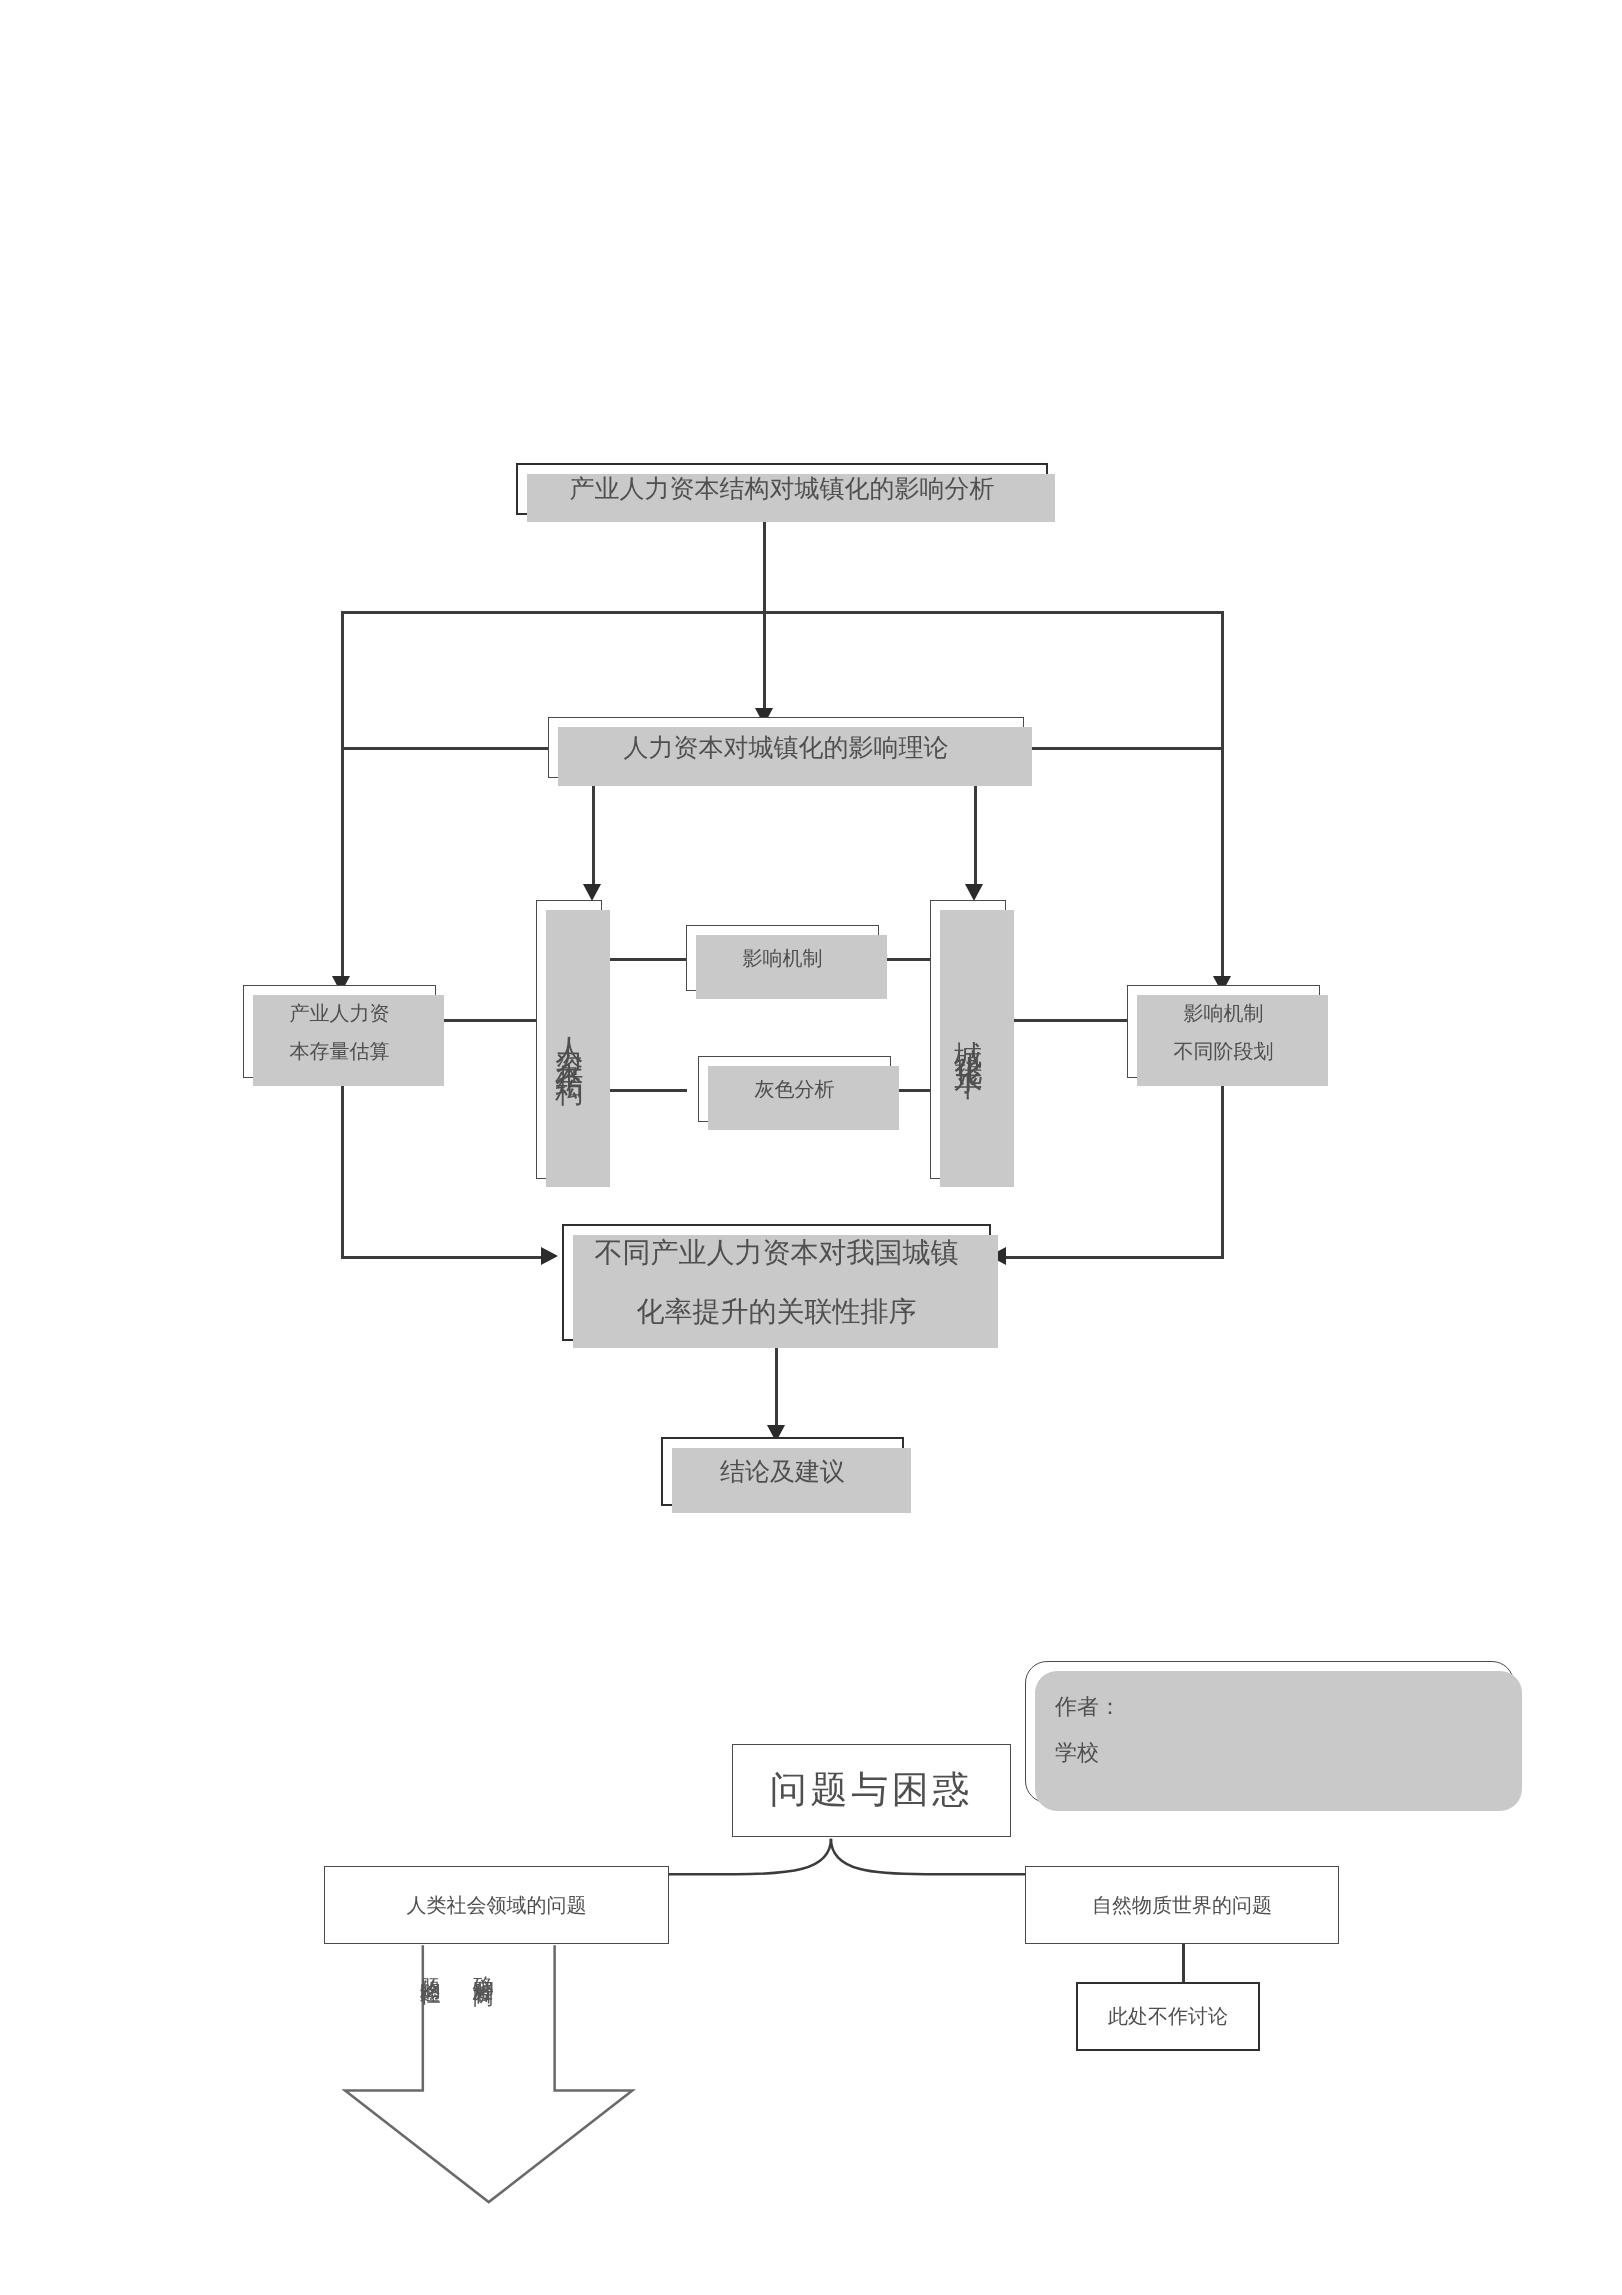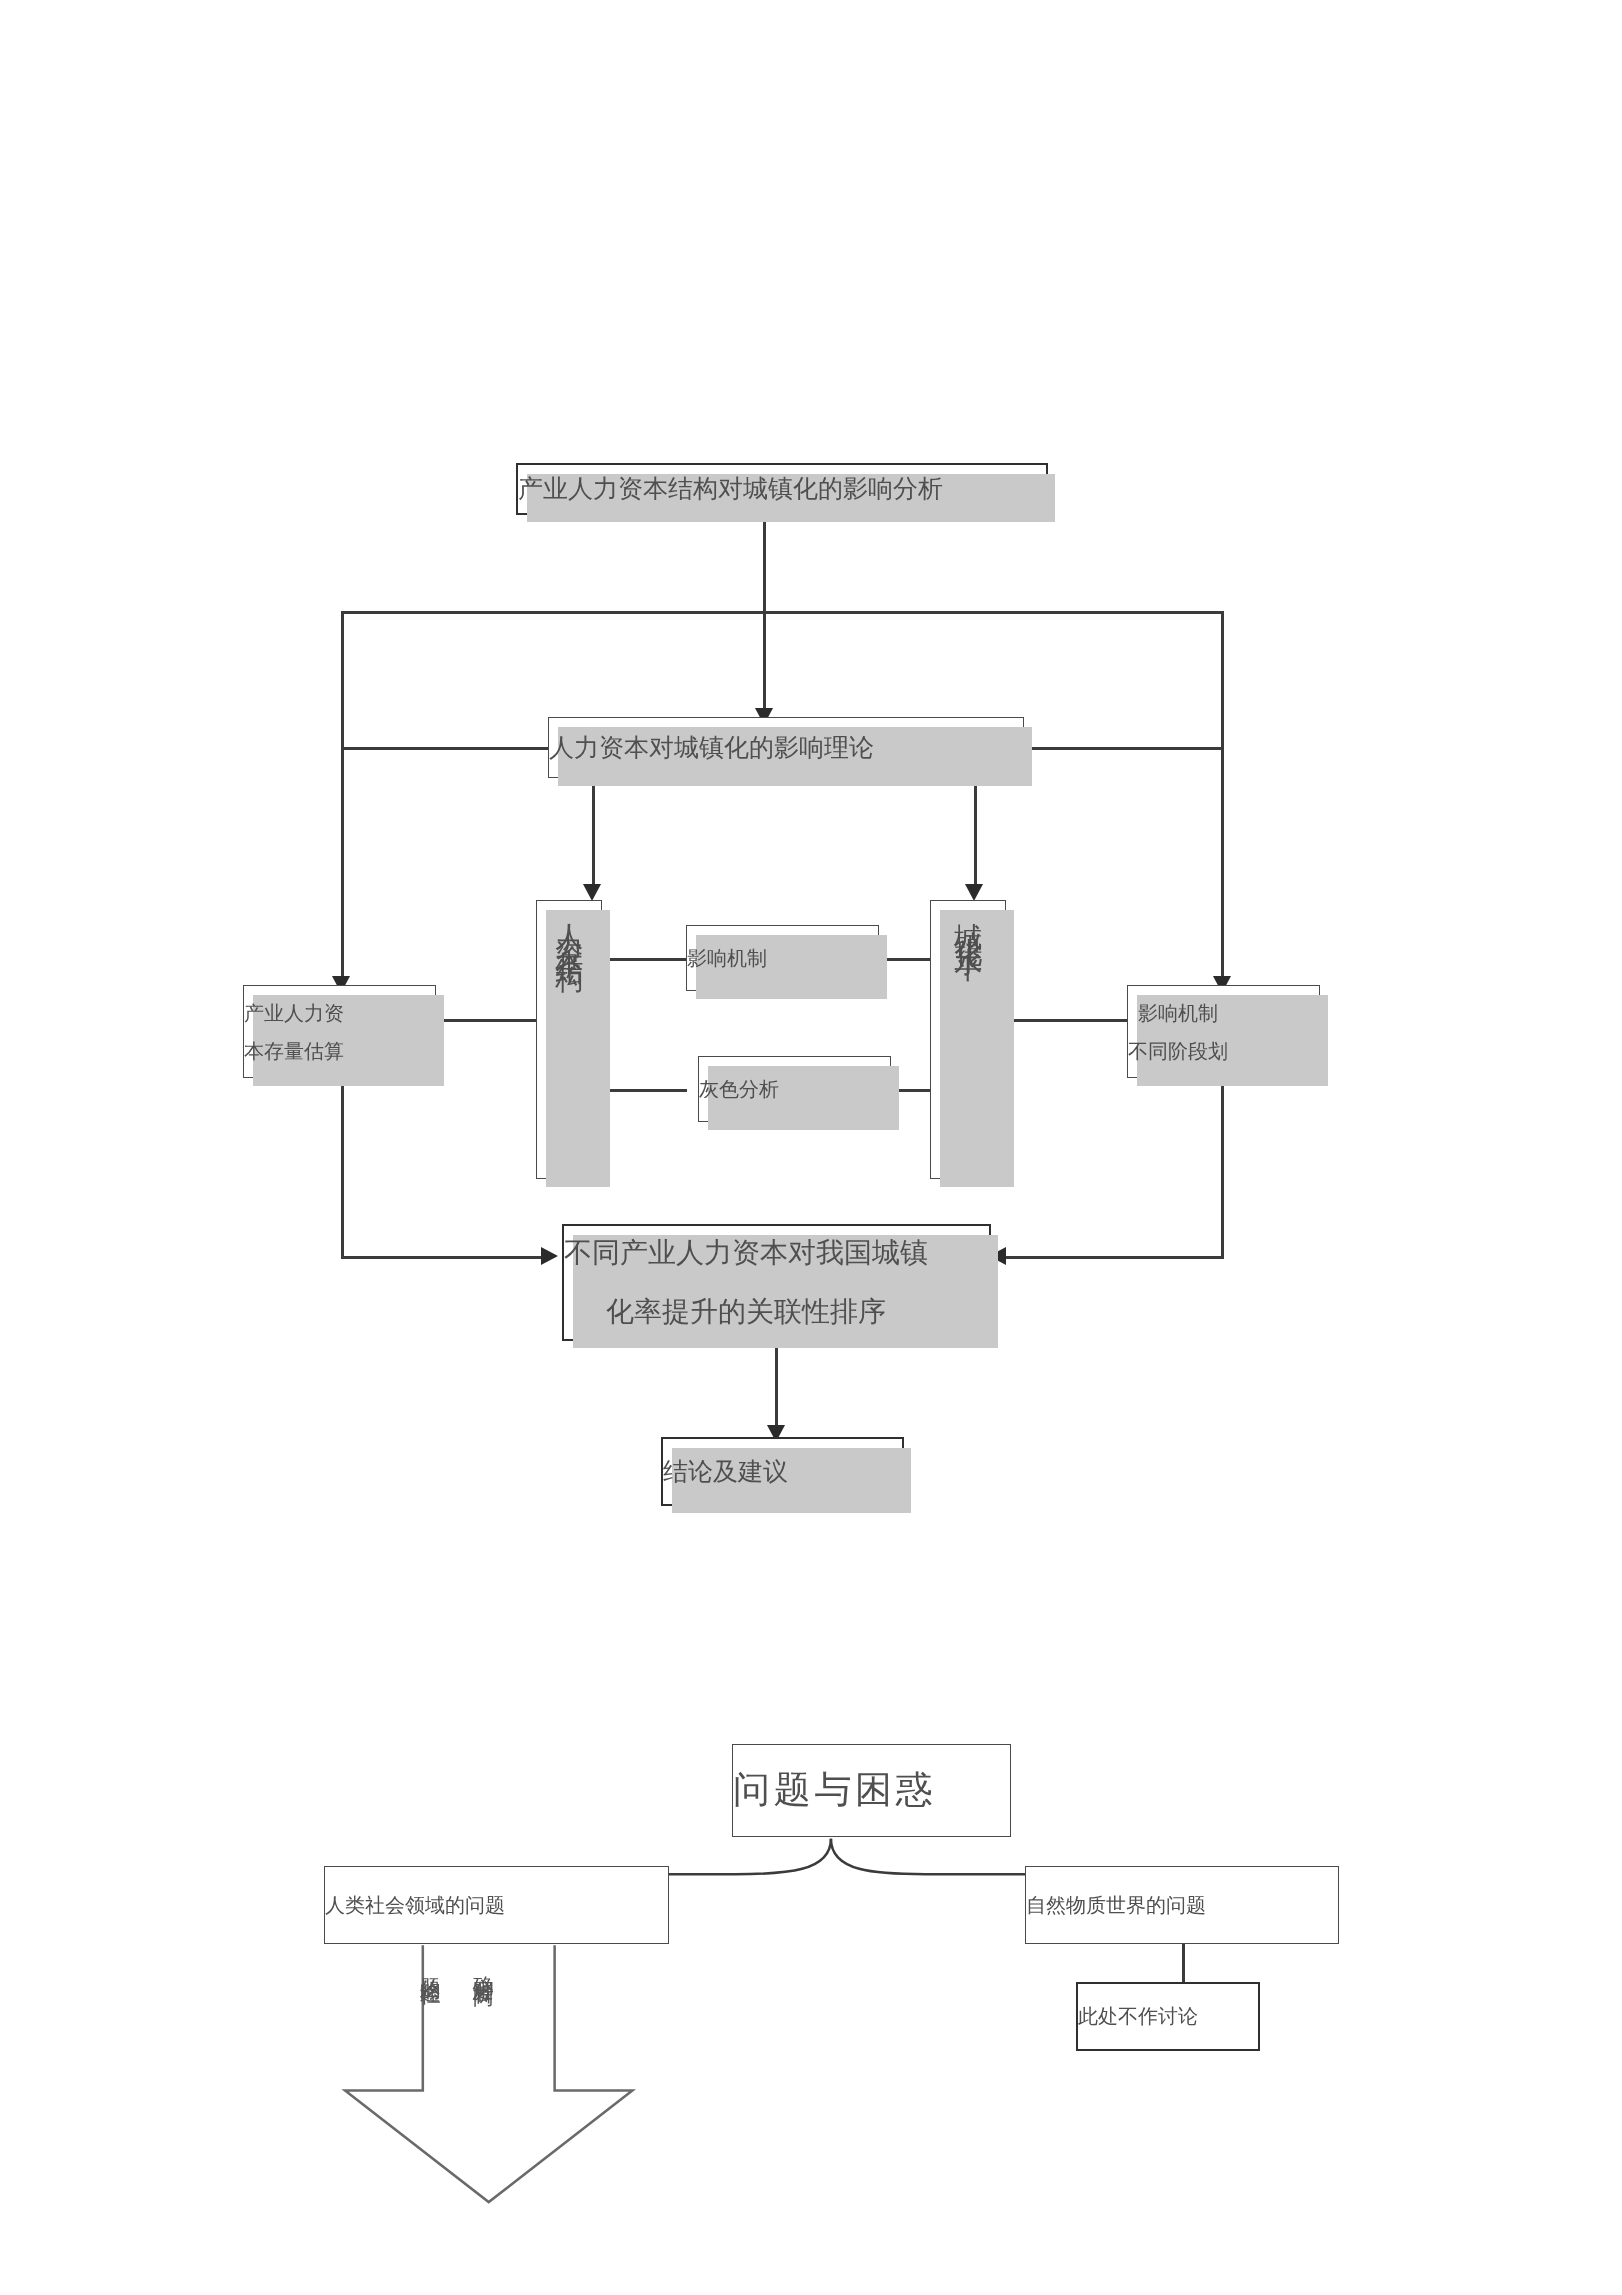"产业人力资本结构对城镇化的影响分析" .node { justify-content: flex-start -> center }
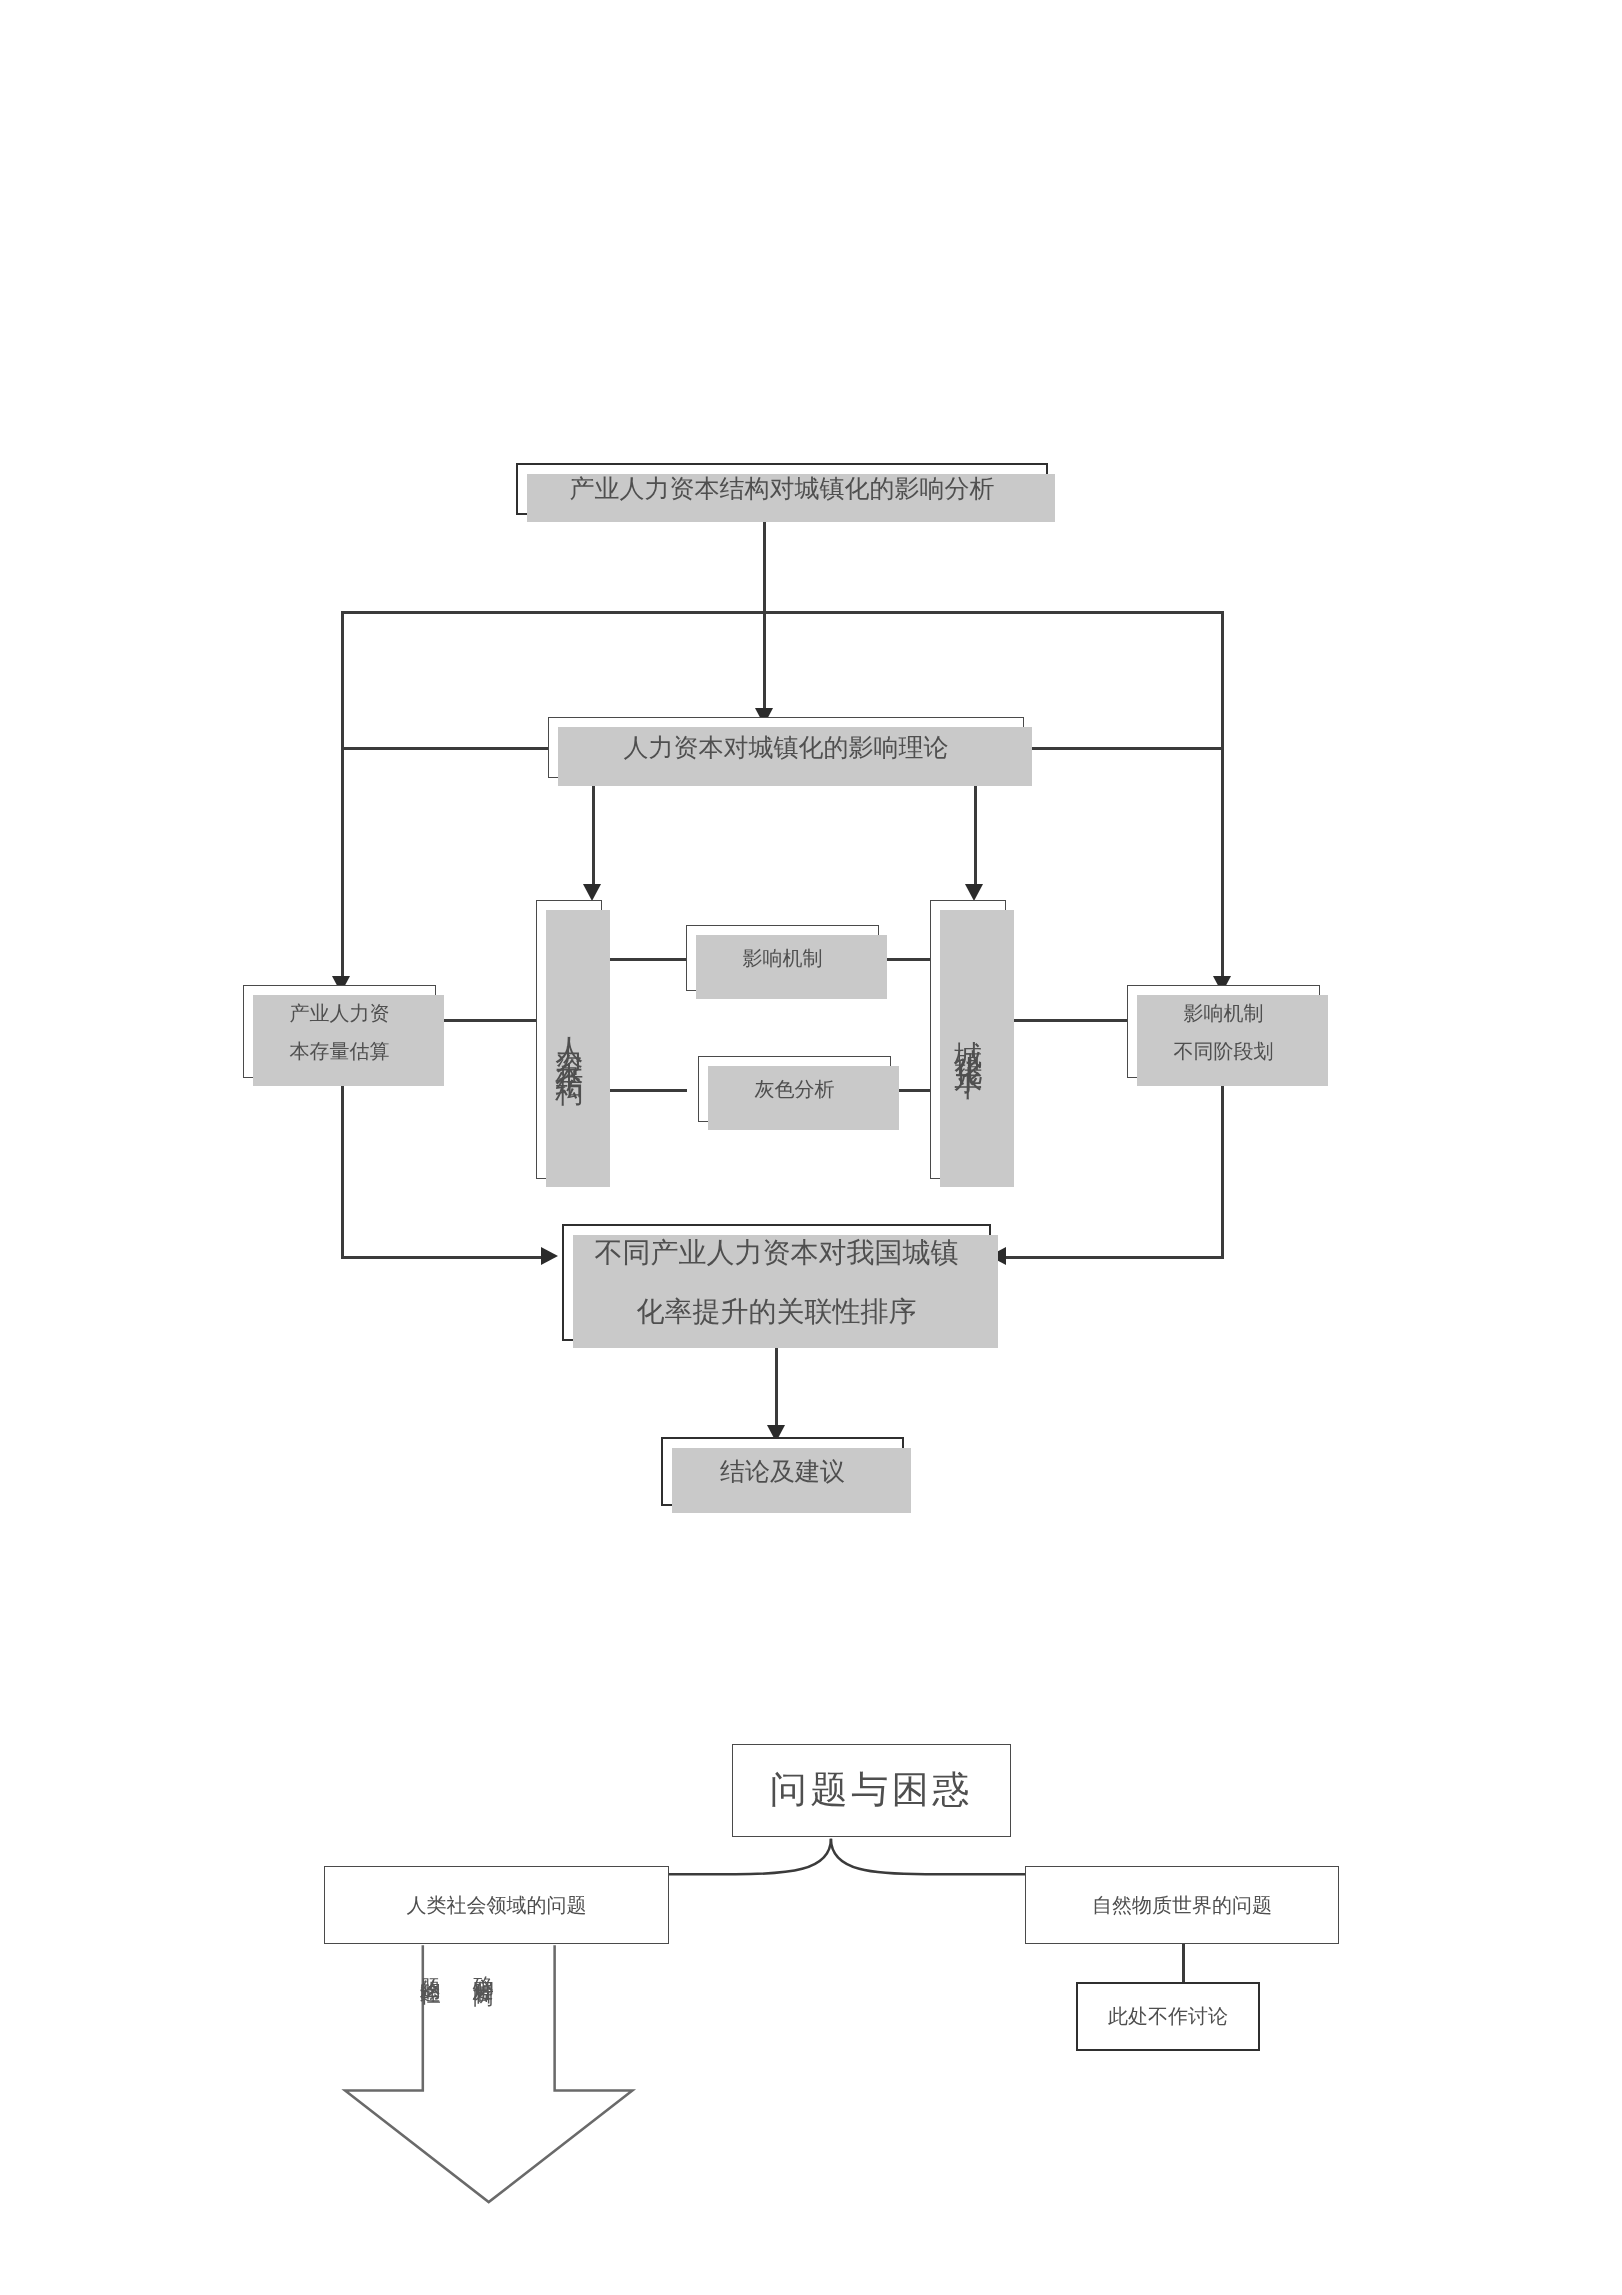"作者：" div.rounded { html: none -> <div> <span>作者：</span> <span>学校</span> </div> }
